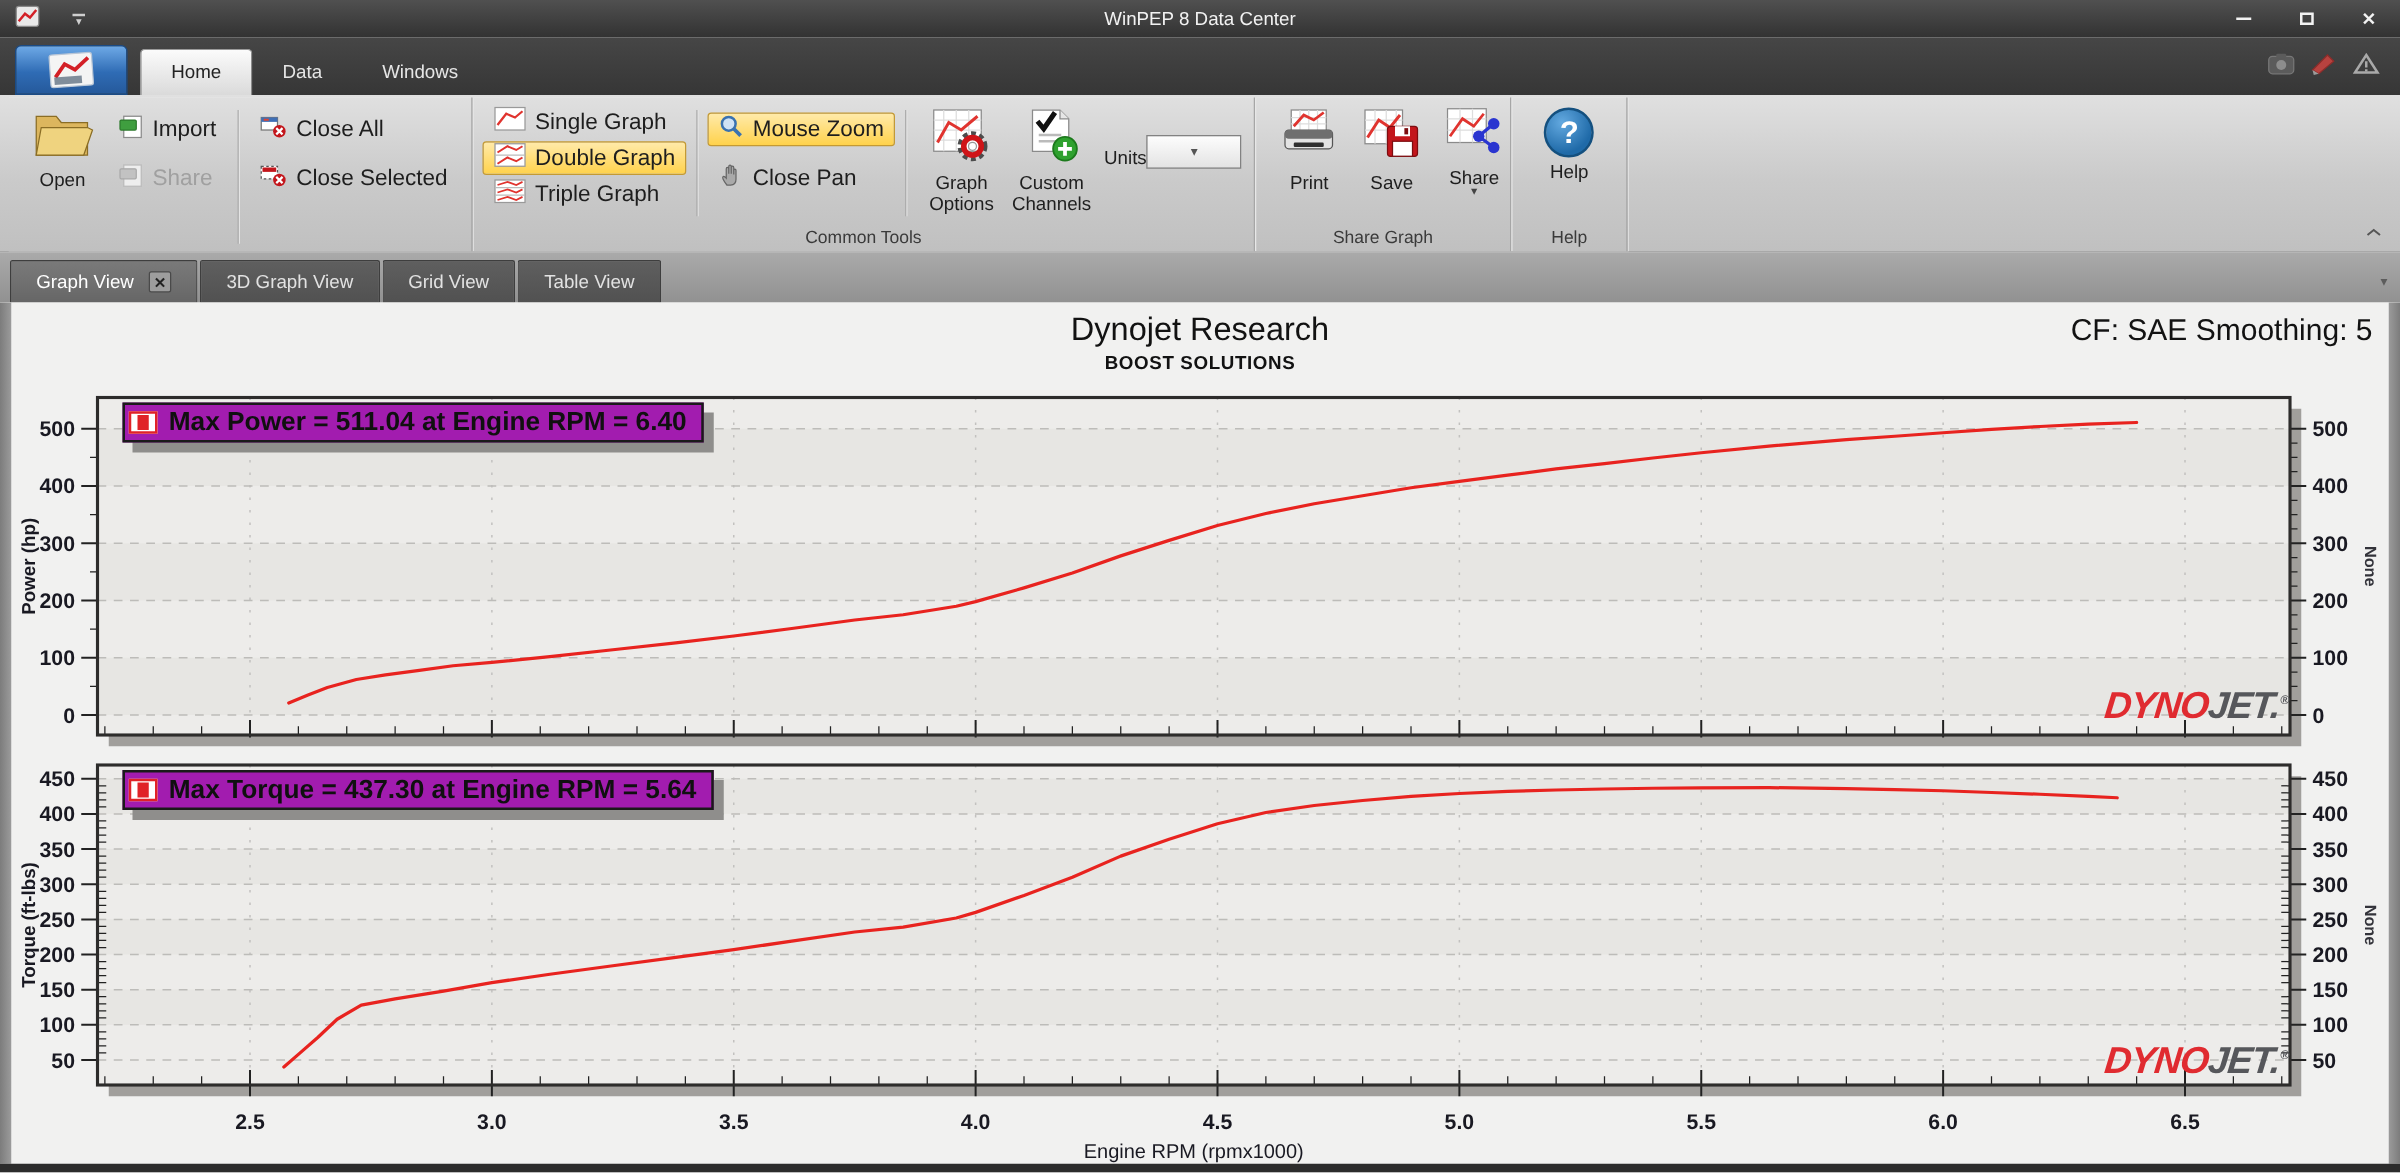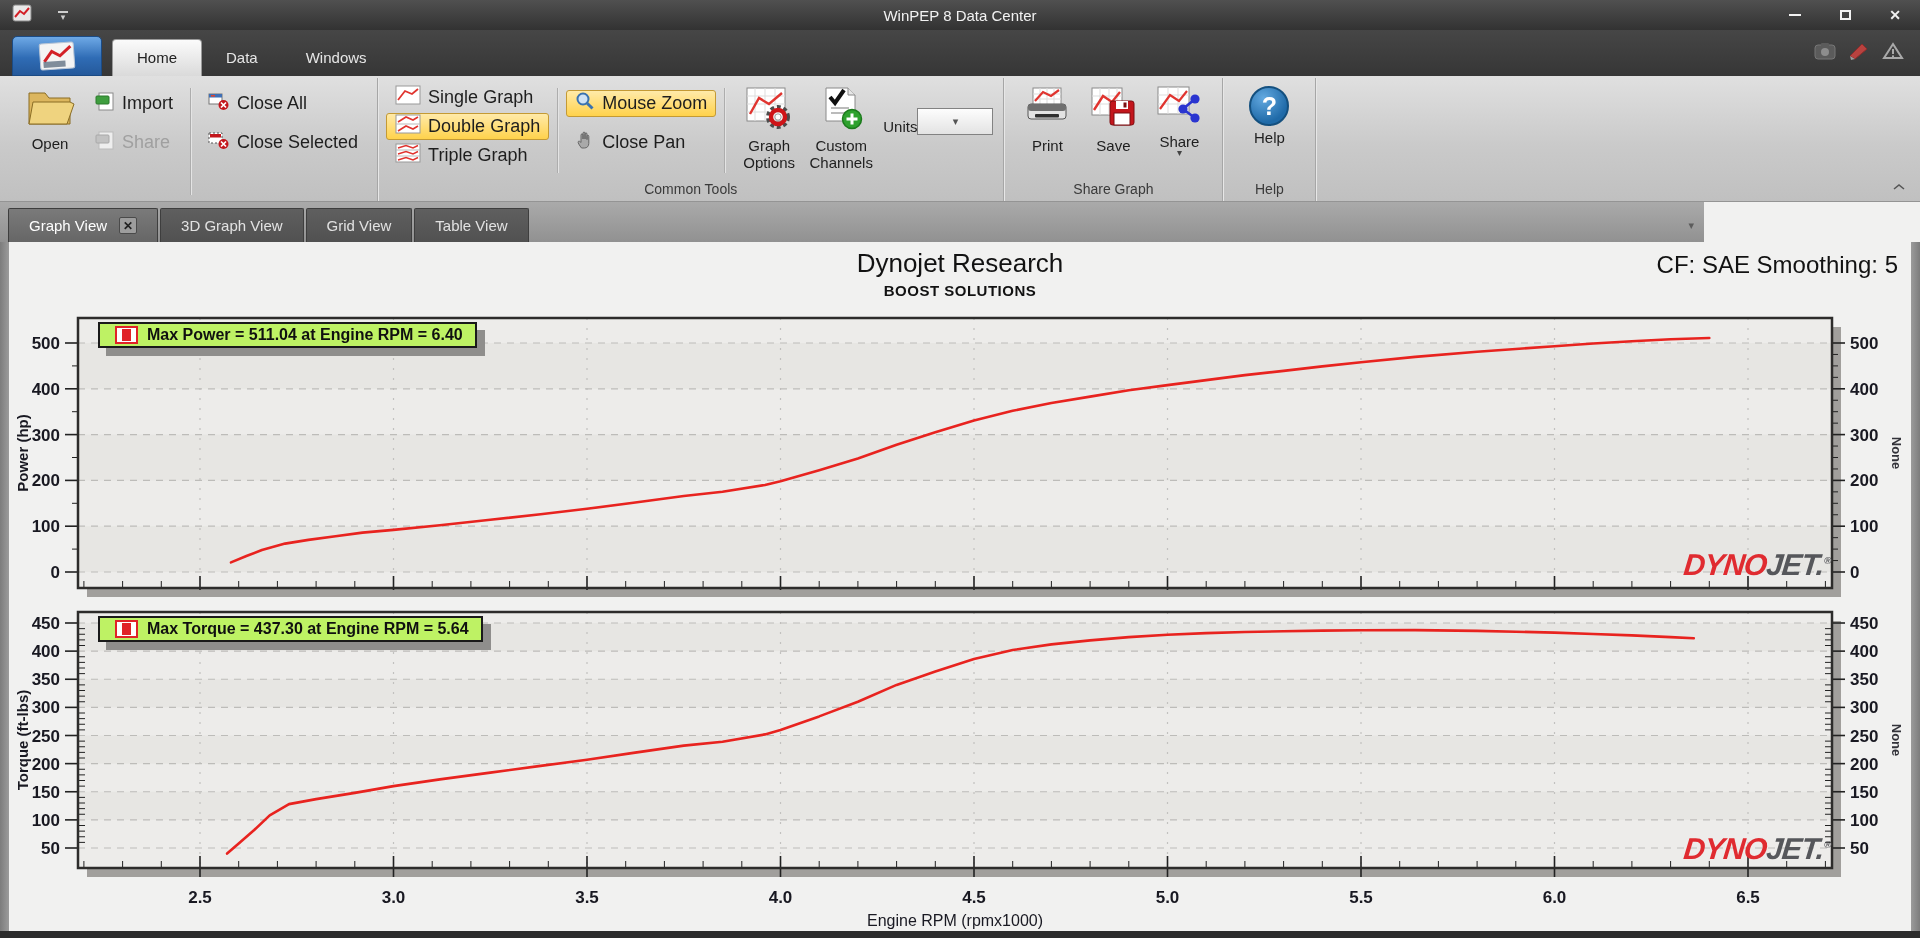"Print" div.rg-body { padding-right: 14px -> 0 }
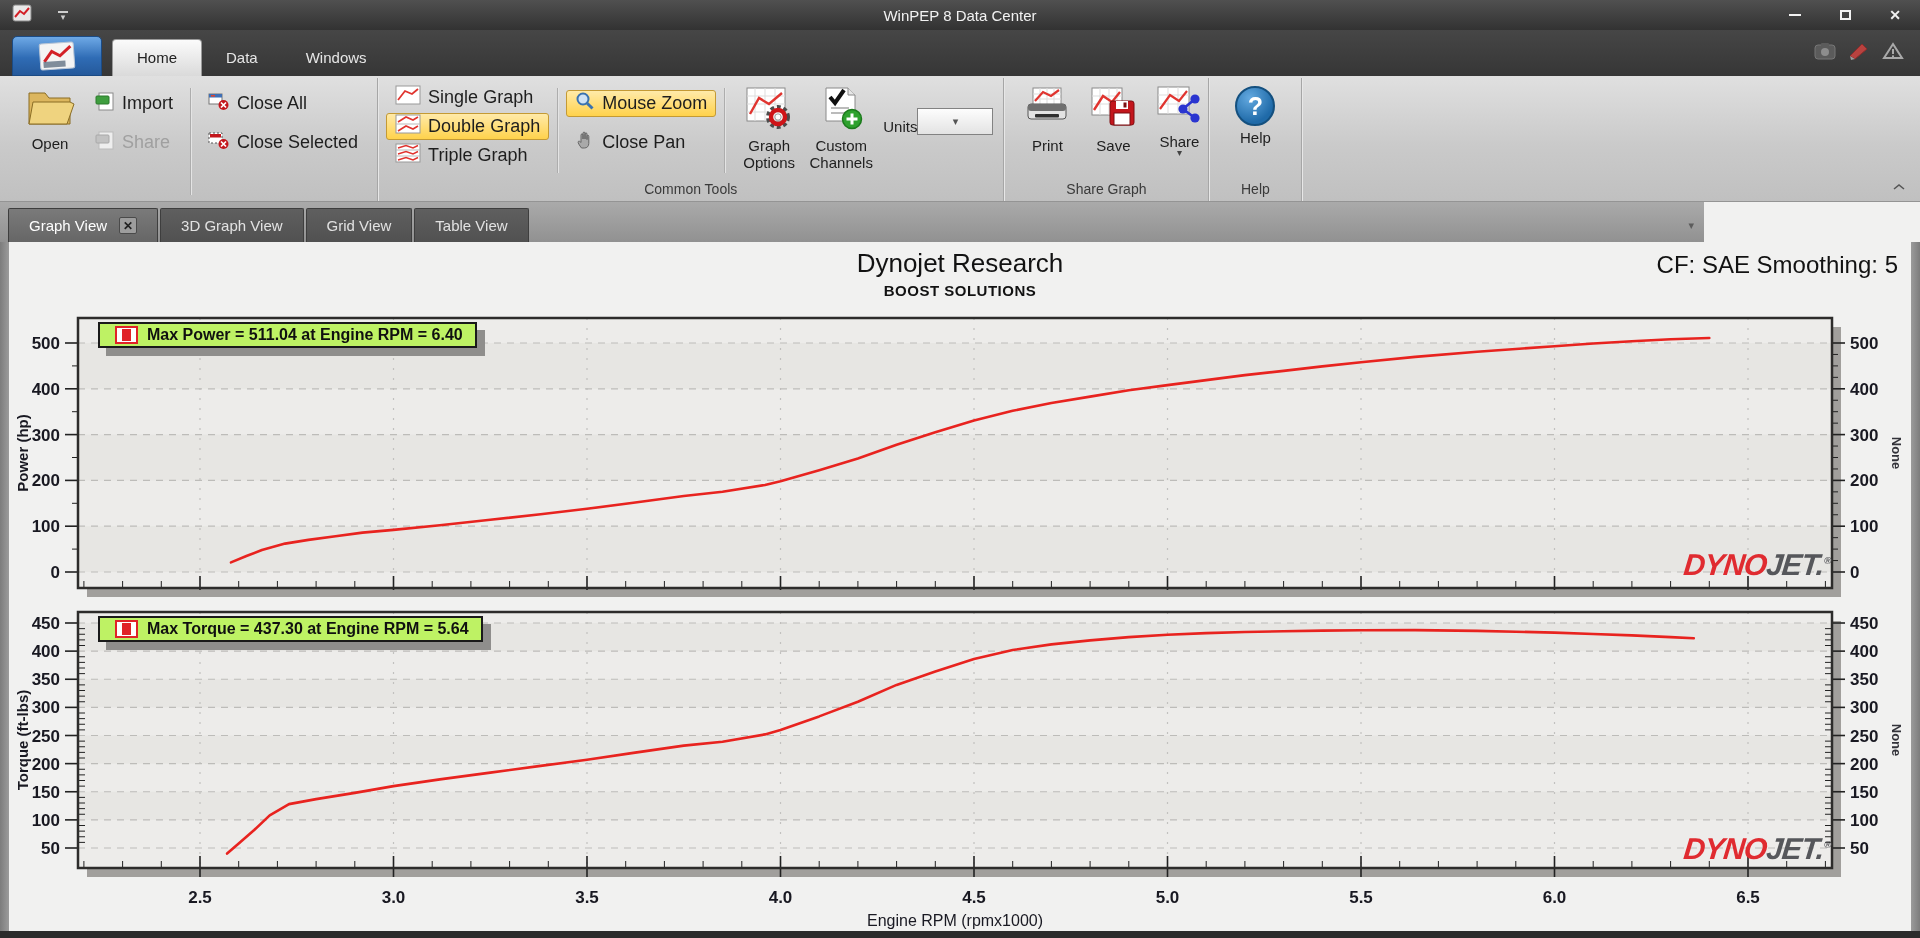"Graph View" .tabstrip { width: 1704px -> 1920px }
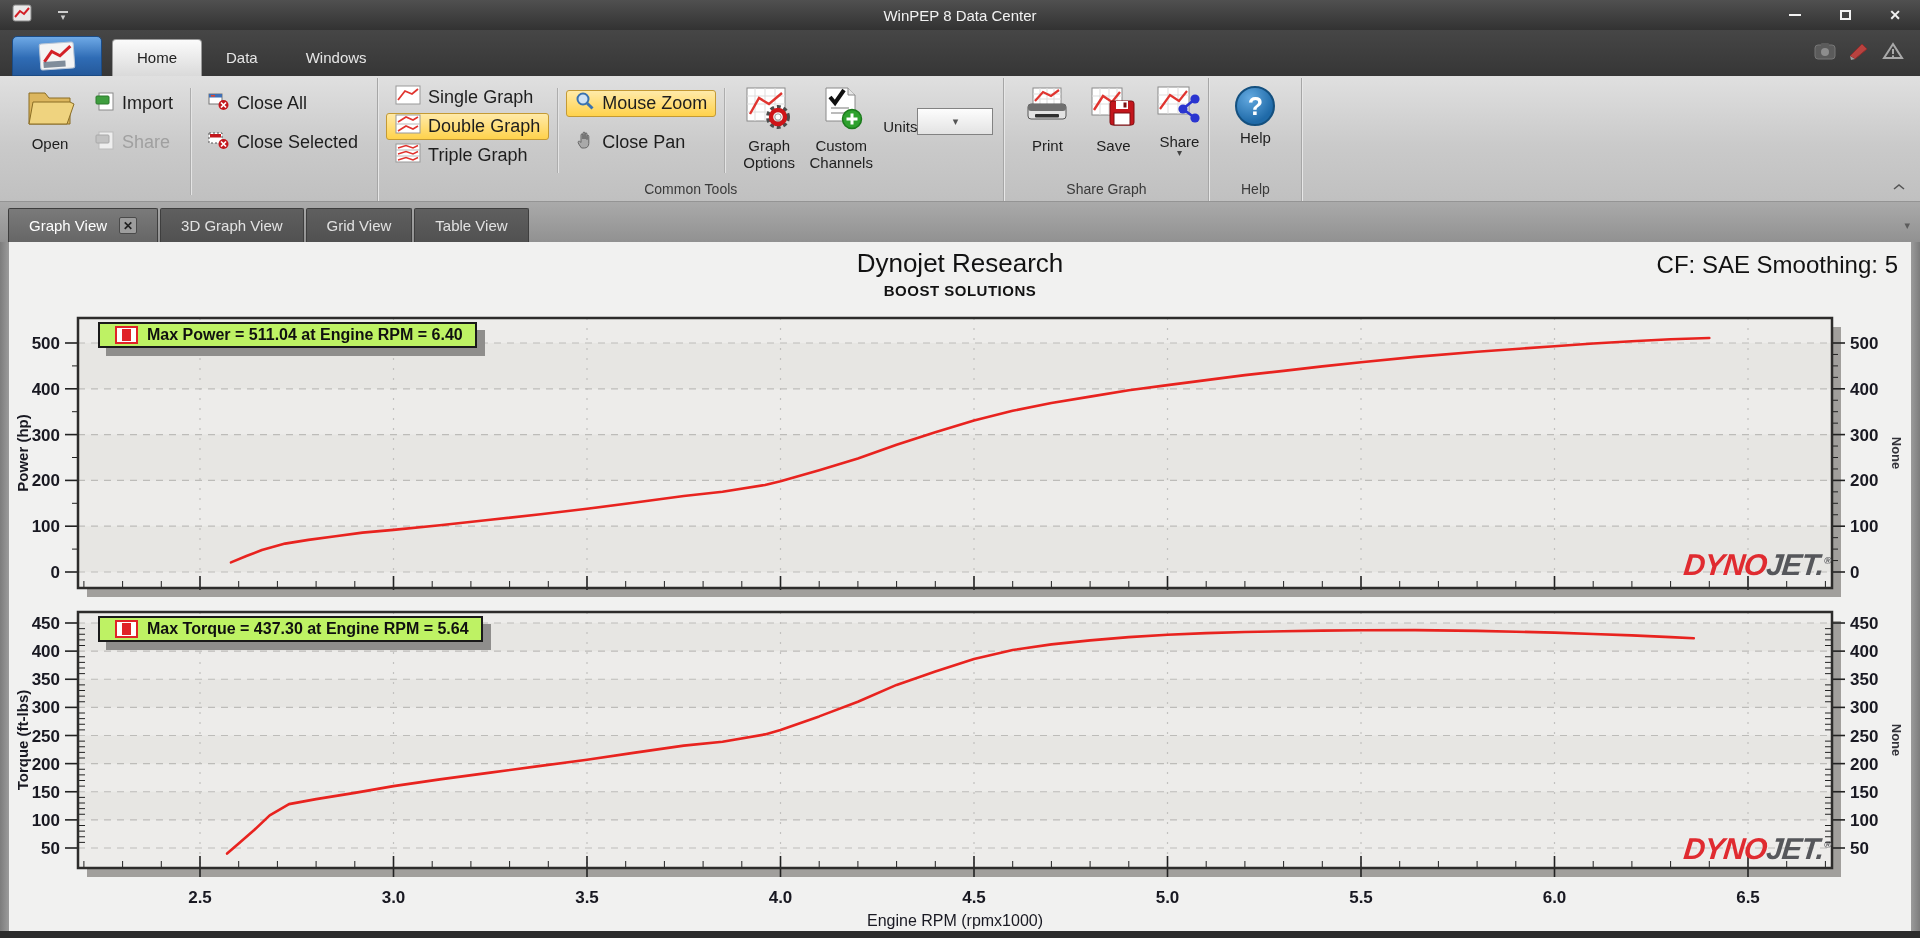"Max Power = 511.04 at" .legend { background: #bef264 -> #a21caf; font-size: 16px -> 21px; padding: 2px 12px 2px 15px -> 2px 12px 2px 3px }
